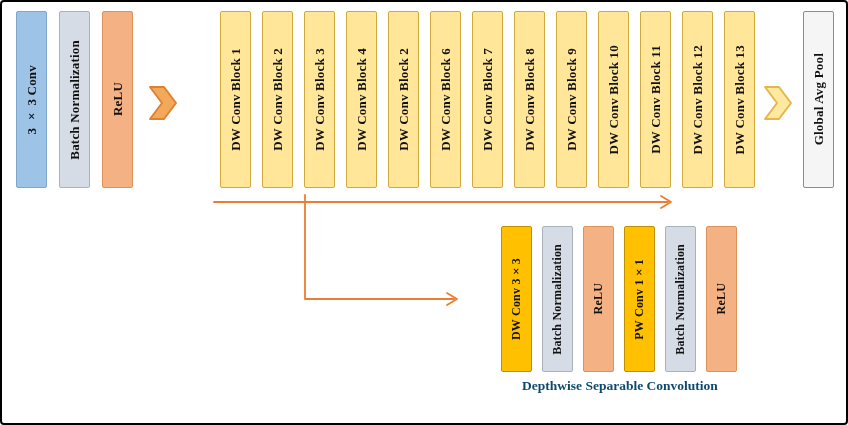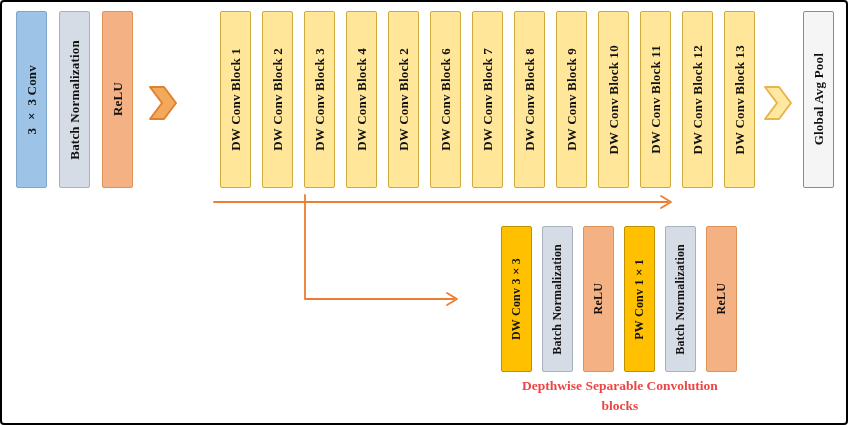"Depthwise Separable Convolution" .caption { color: #ef4444 -> #0c4a6e }
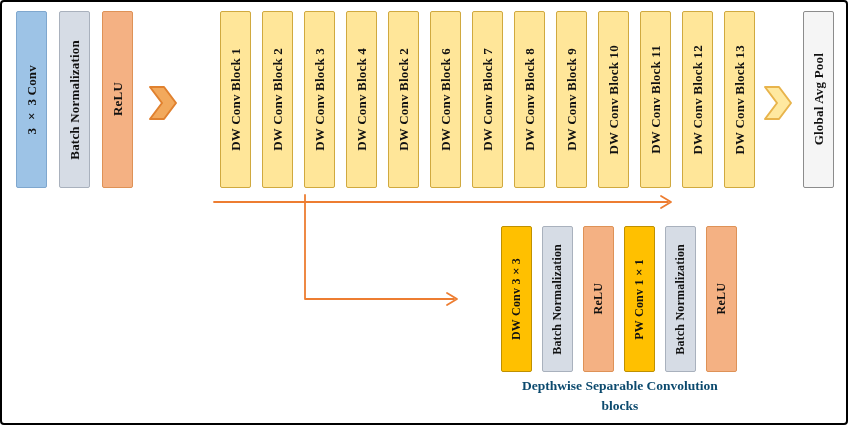"blocks" div { html: <div>blocks</div> -> none }
